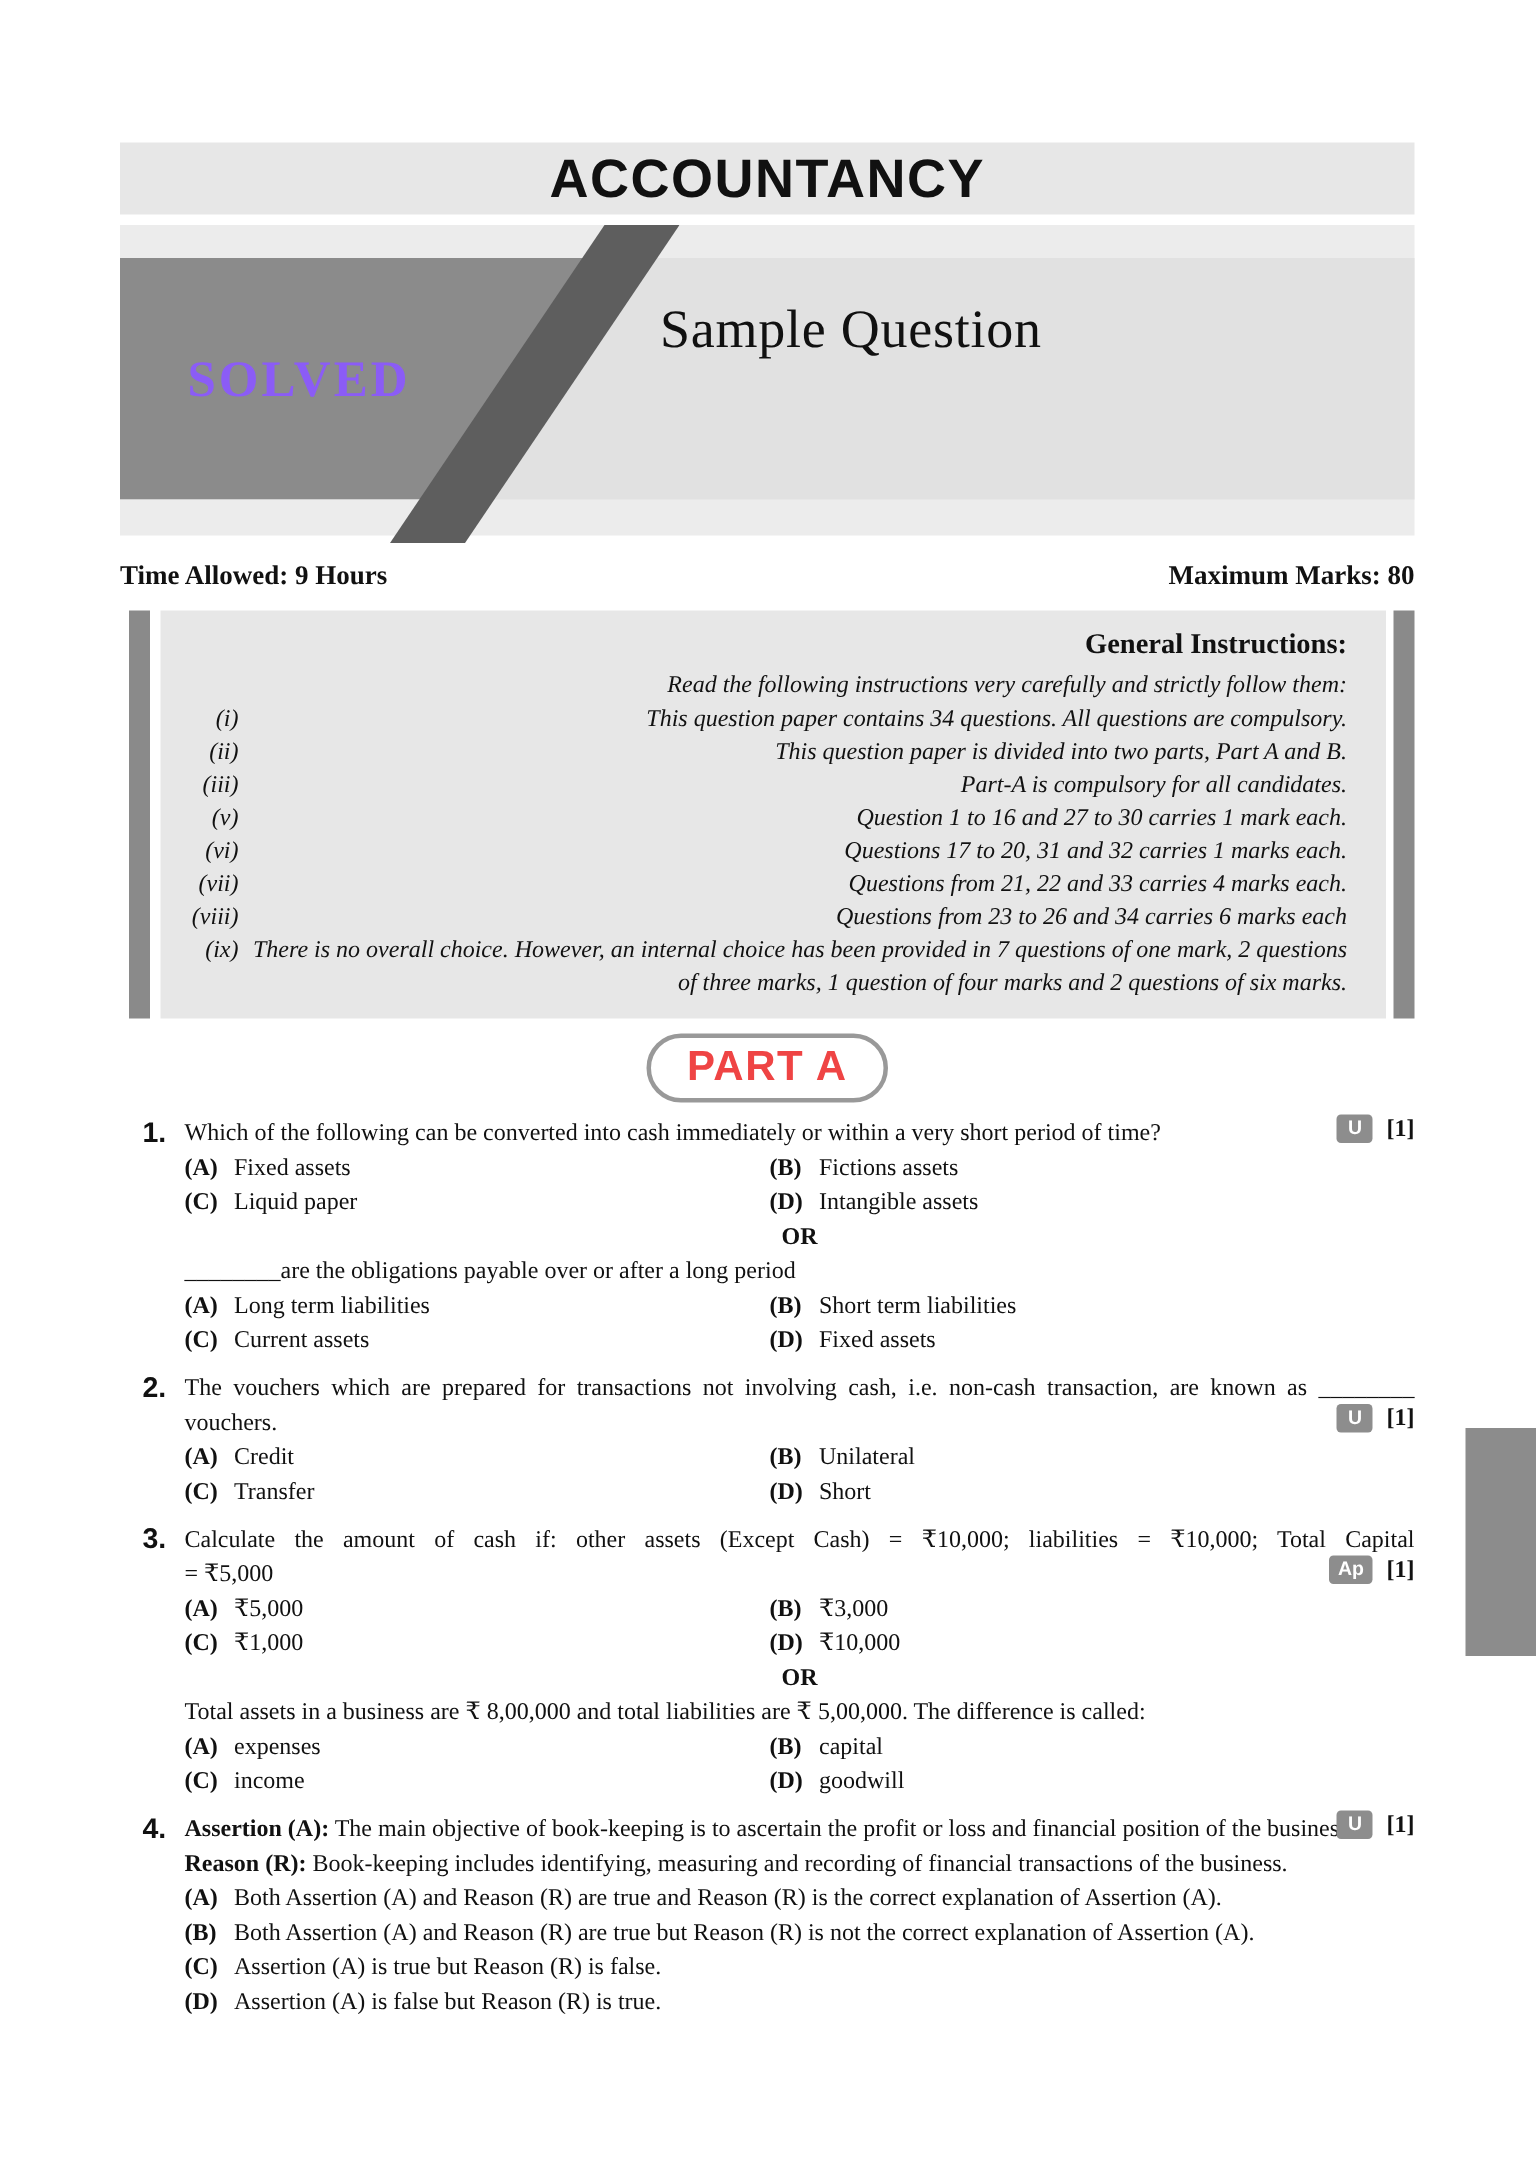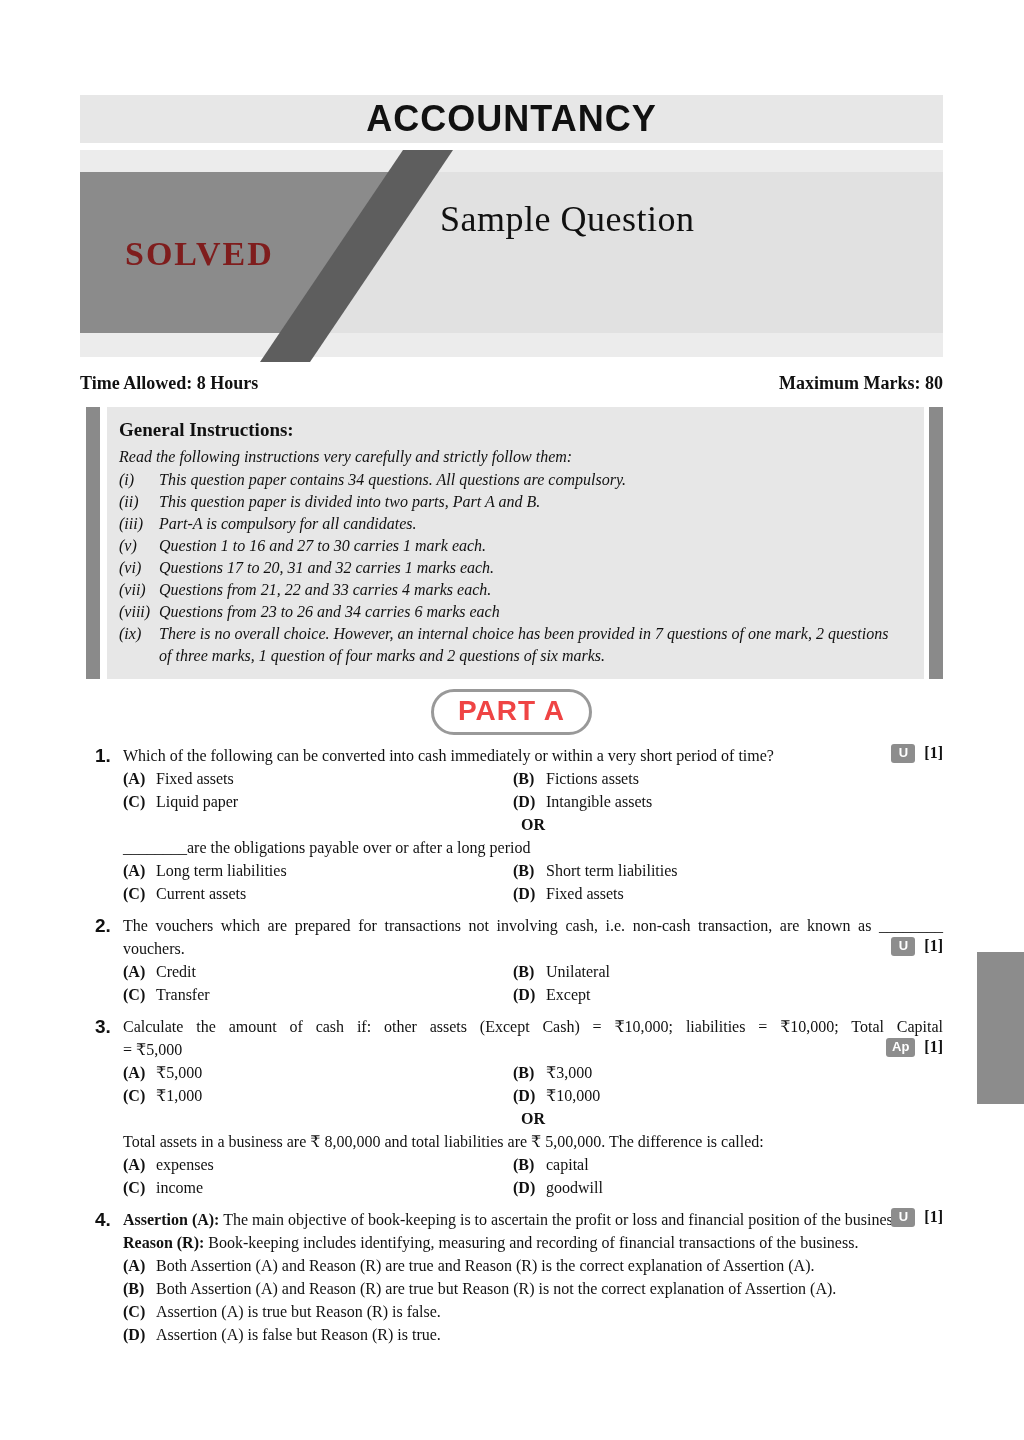"SOLVED" .solved-text { color: #7f1d1d -> #8b5cf6 }
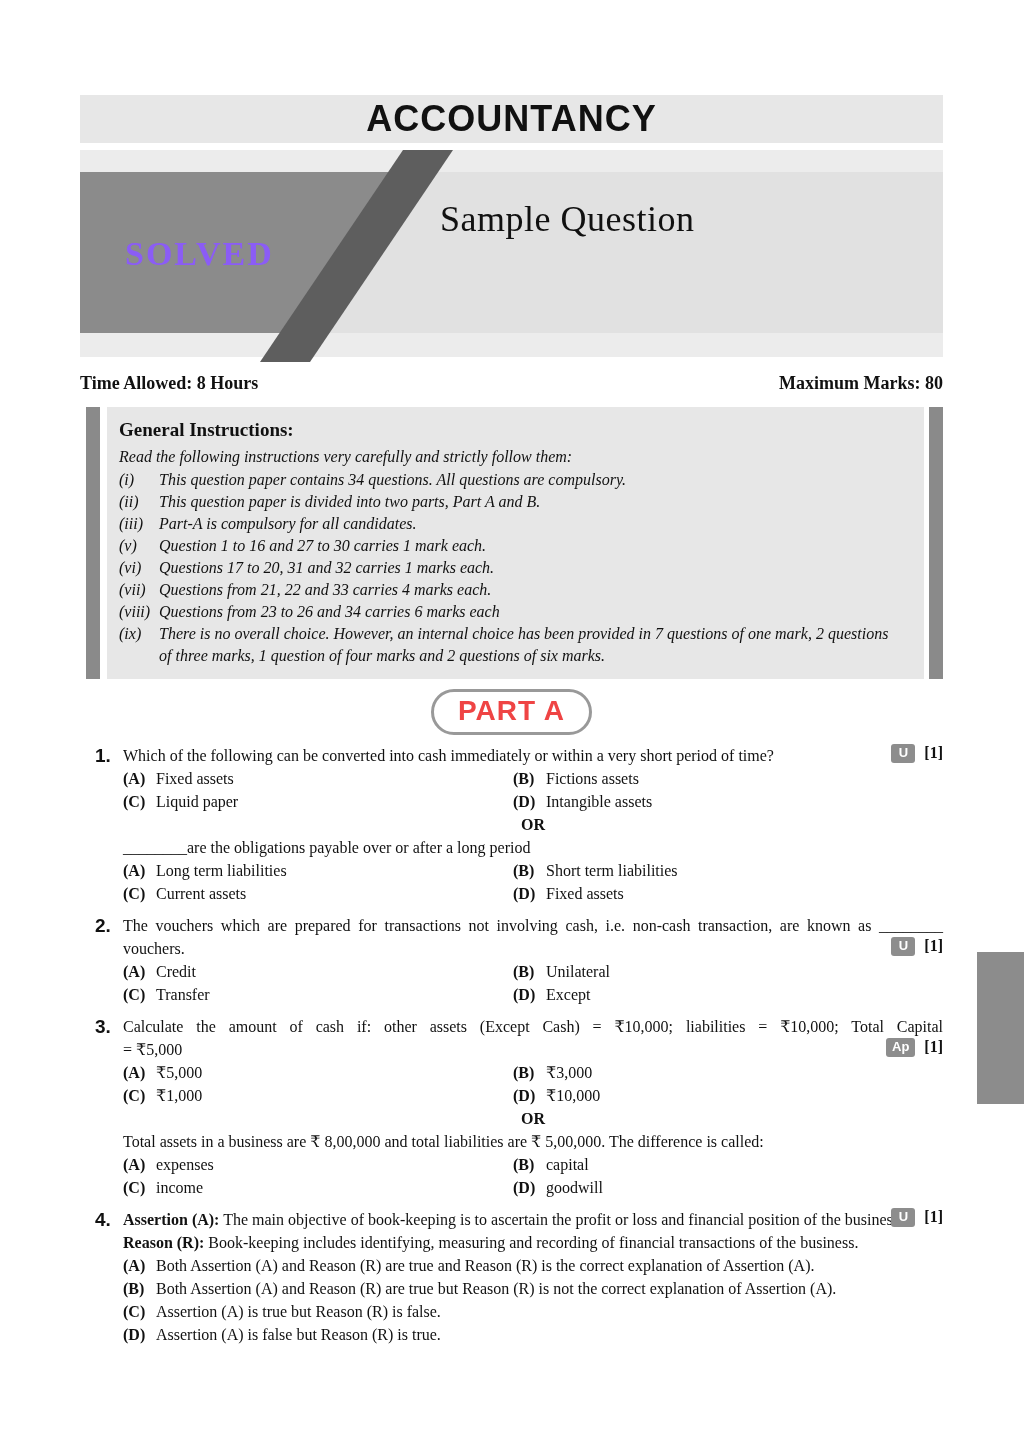"Time Allowed: 8 Hours" span { text: 8 -> 9 }
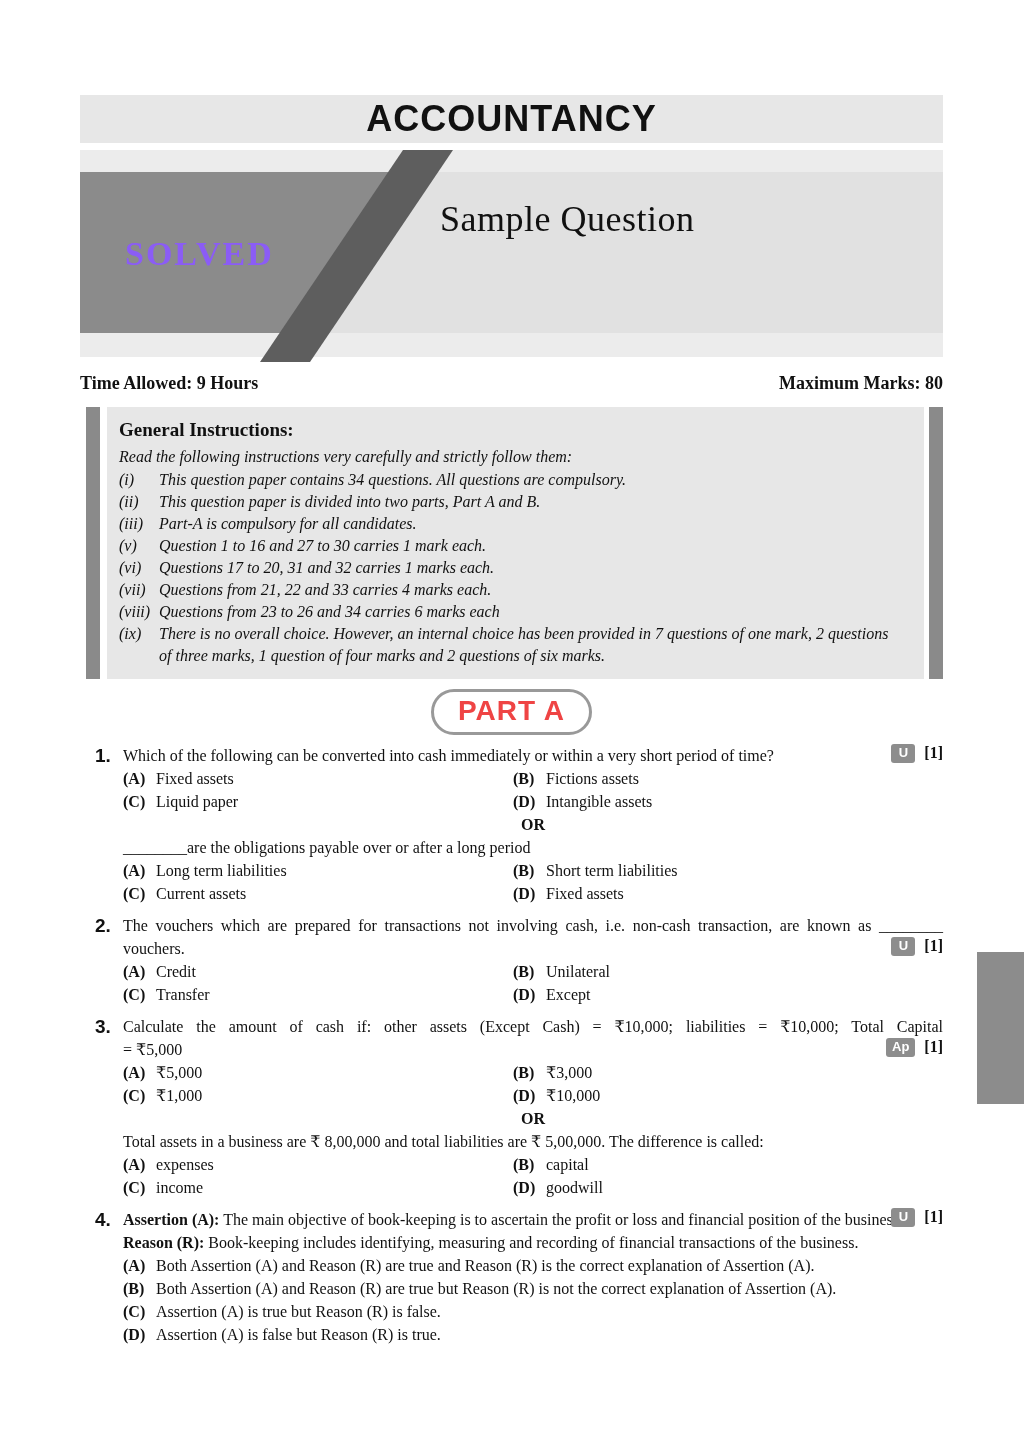"General Instructions:" .ins-box { text-align: none -> right }
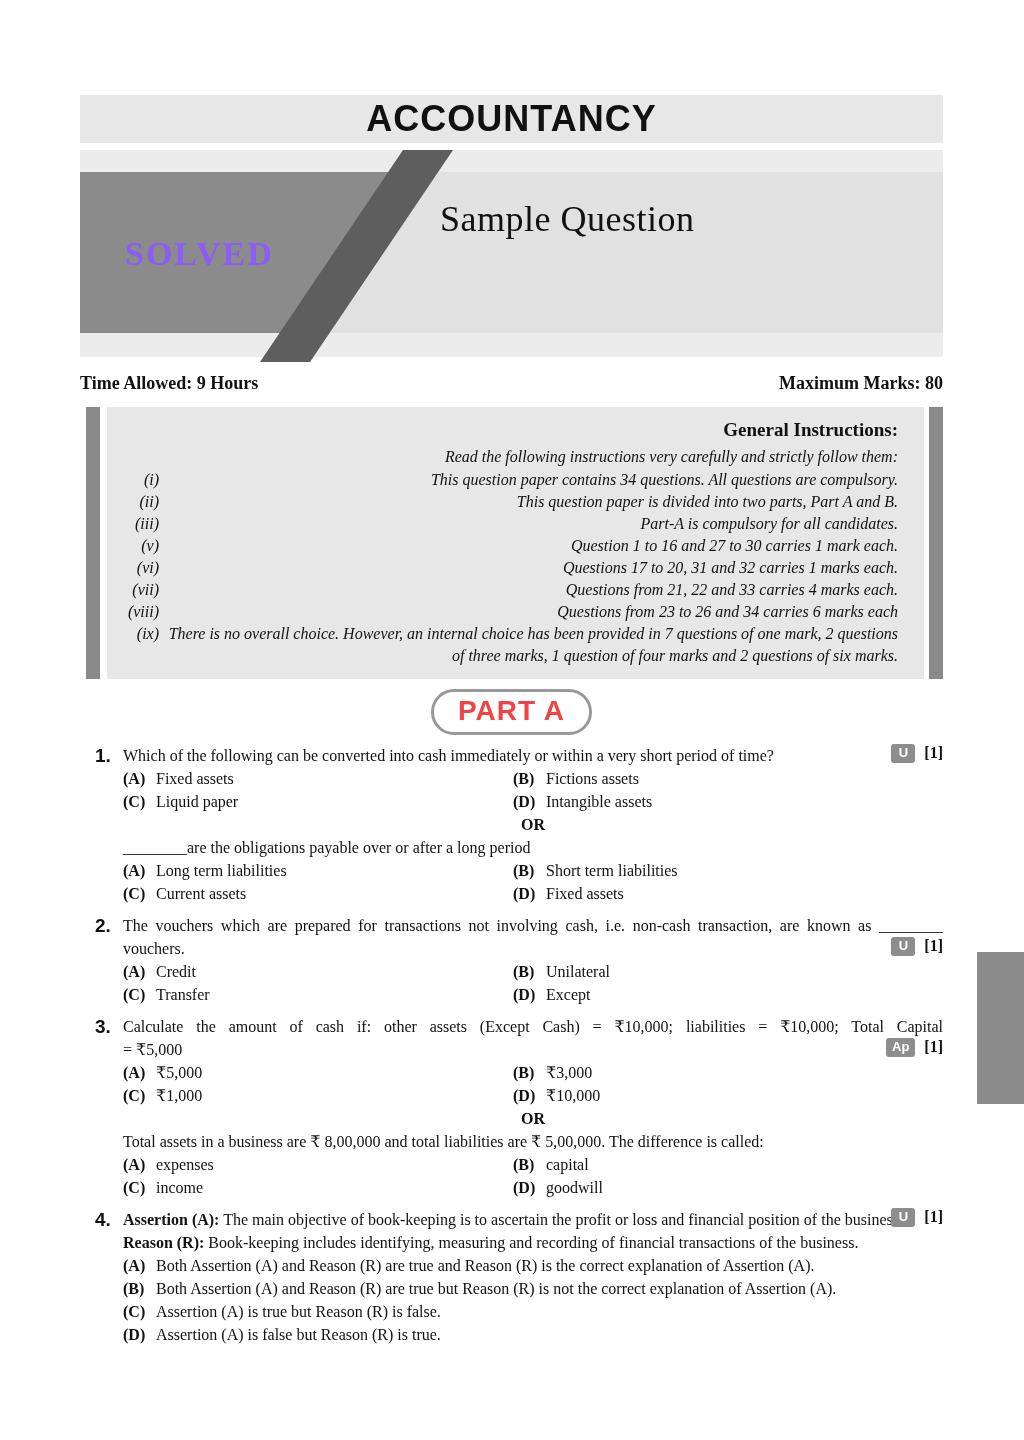"Except" span { text: Except -> Short }
